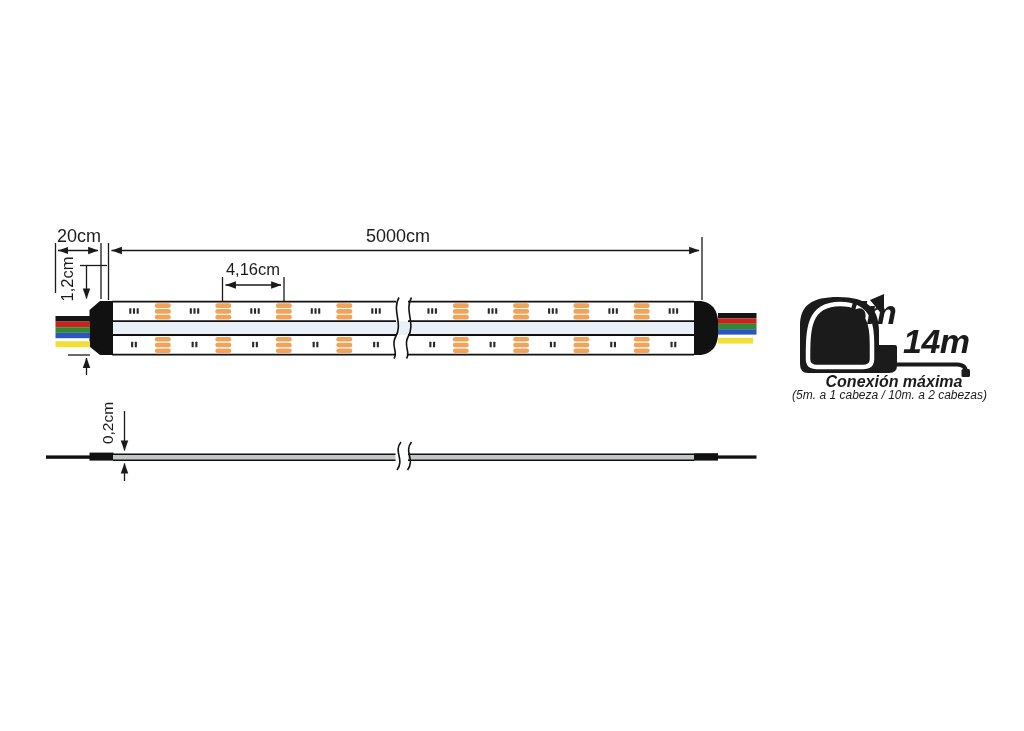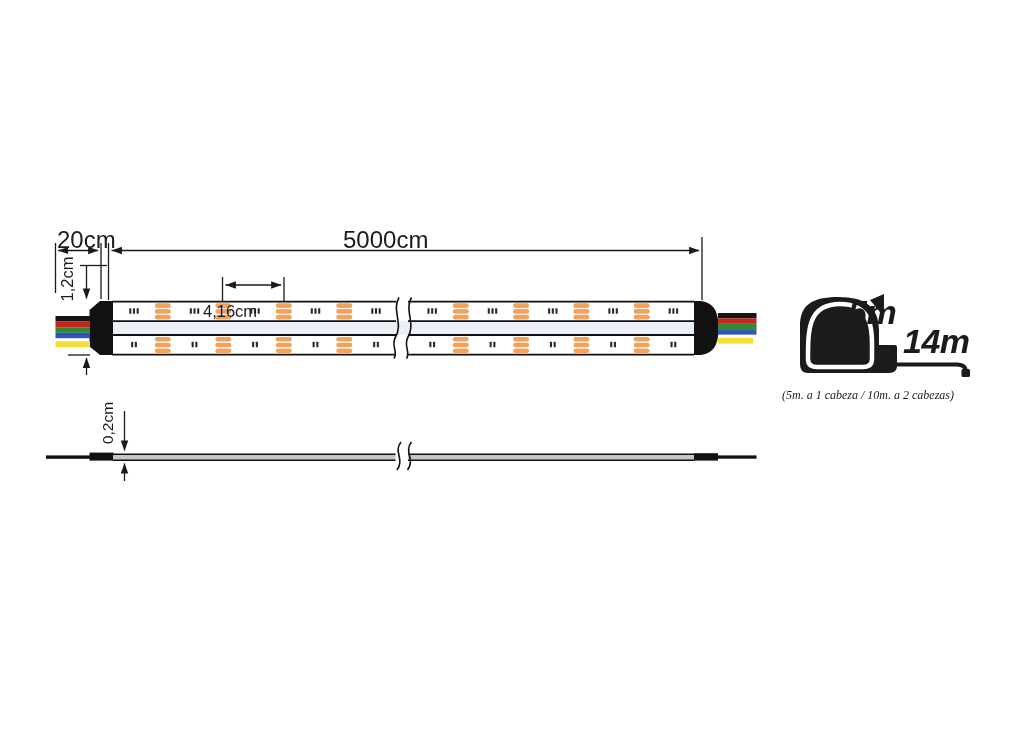"20cm" .dimlbl { font-size: 24px -> 18px }
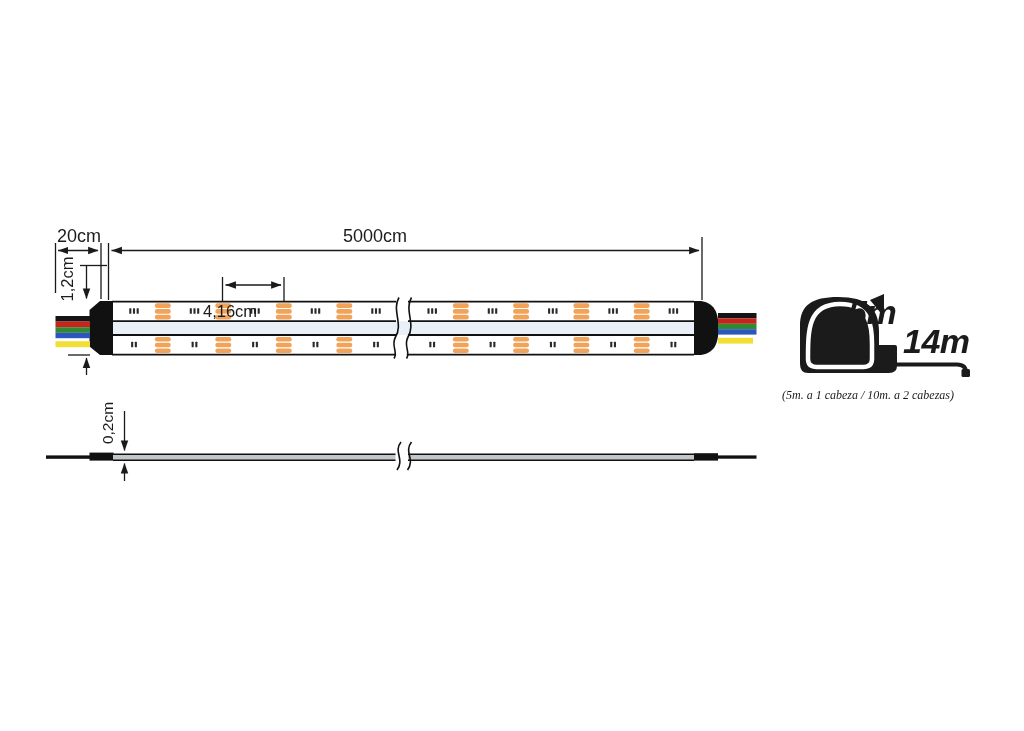"5000cm" .center { text-align: left -> center }
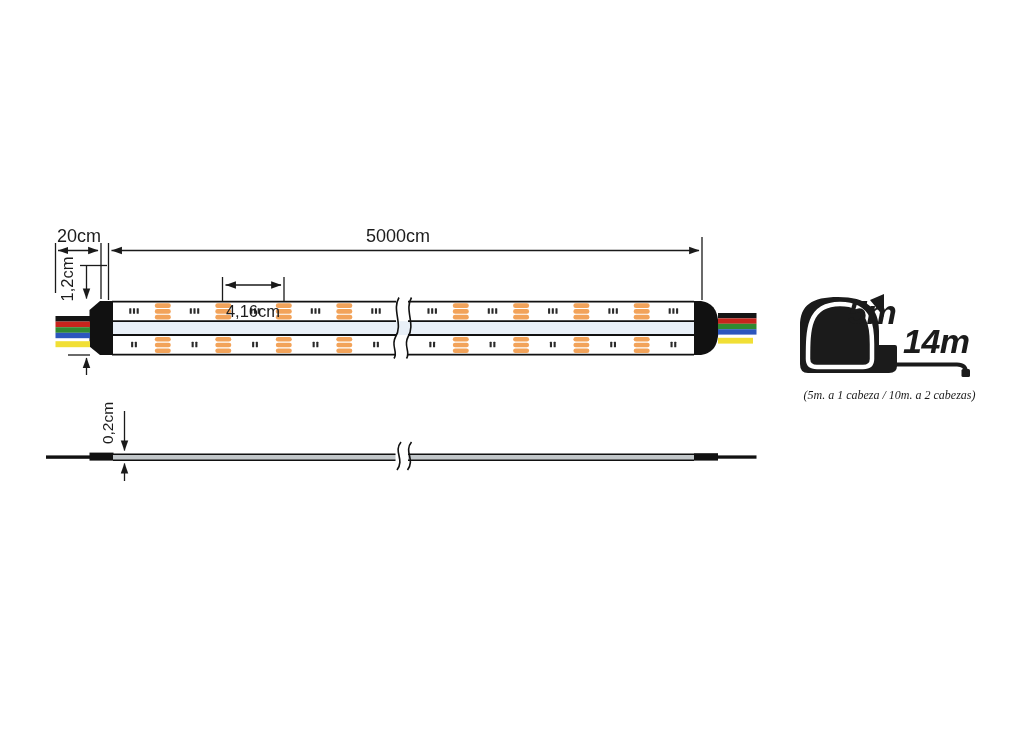"4,16cm" div.lbl { margin-top: 42px -> none }
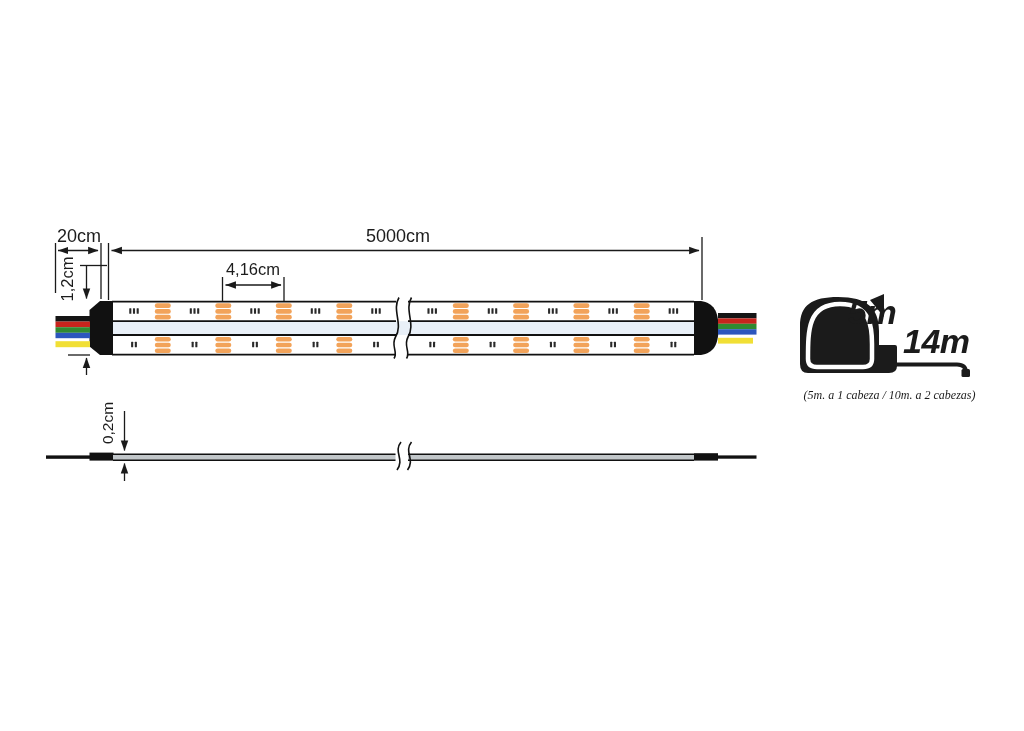"Conexión máxima" div.lbl { html: none -> <div>Conexión máxima</div> }
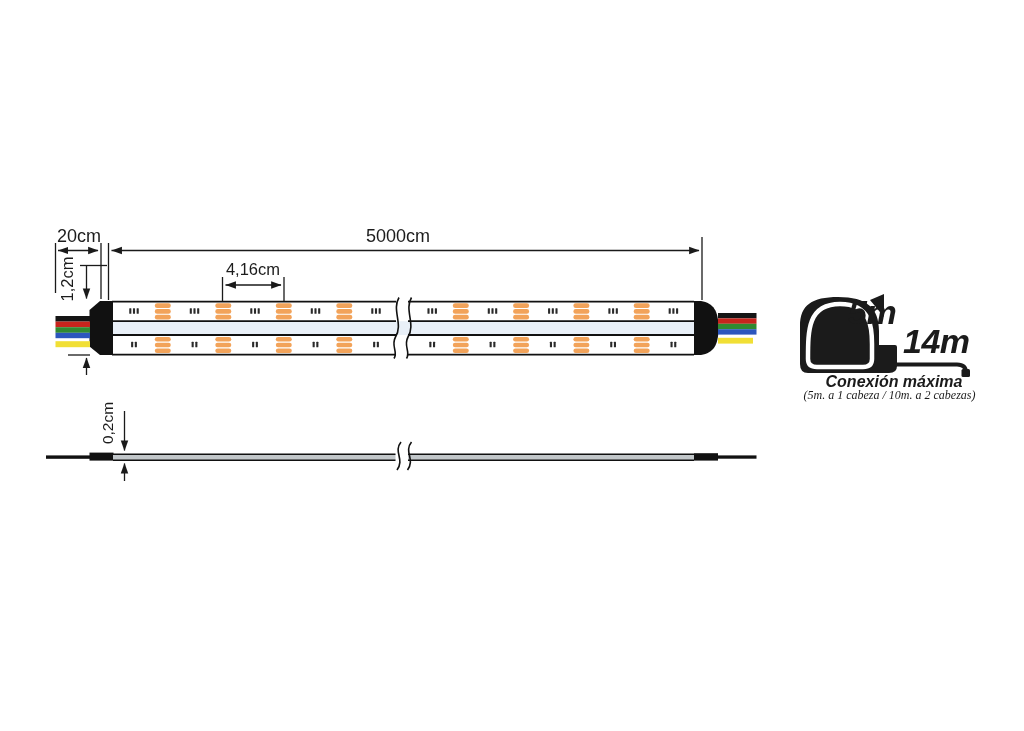"(5m. a 1 cabeza /" div.lbl { font-family: Liberation Serif, serif -> none }
